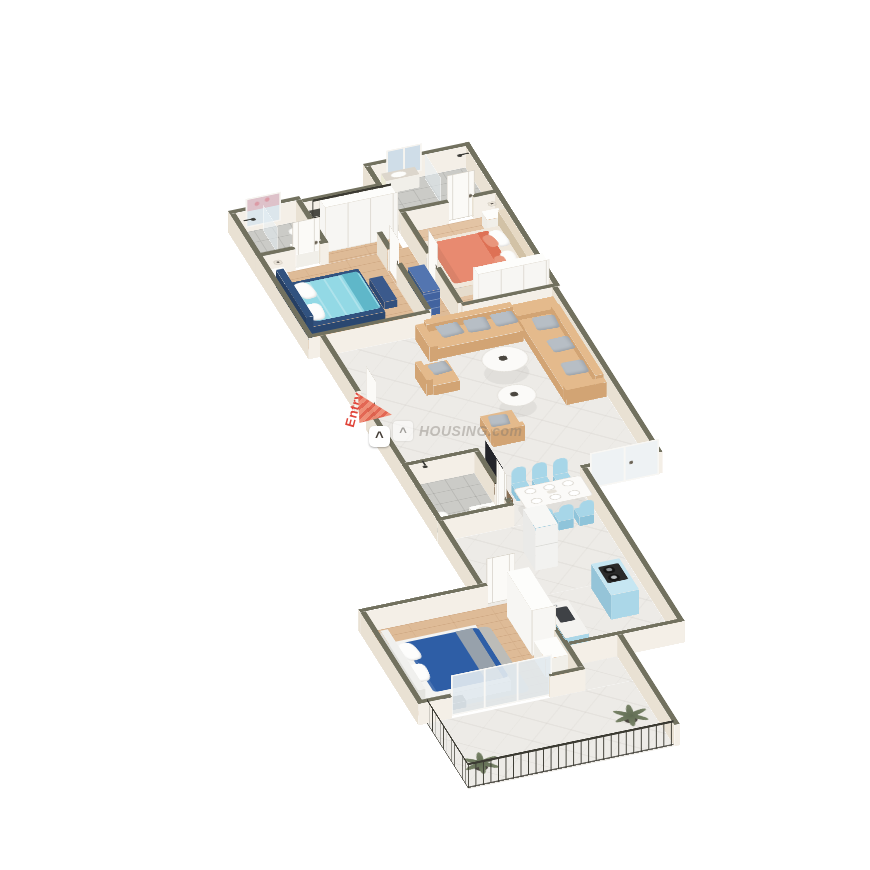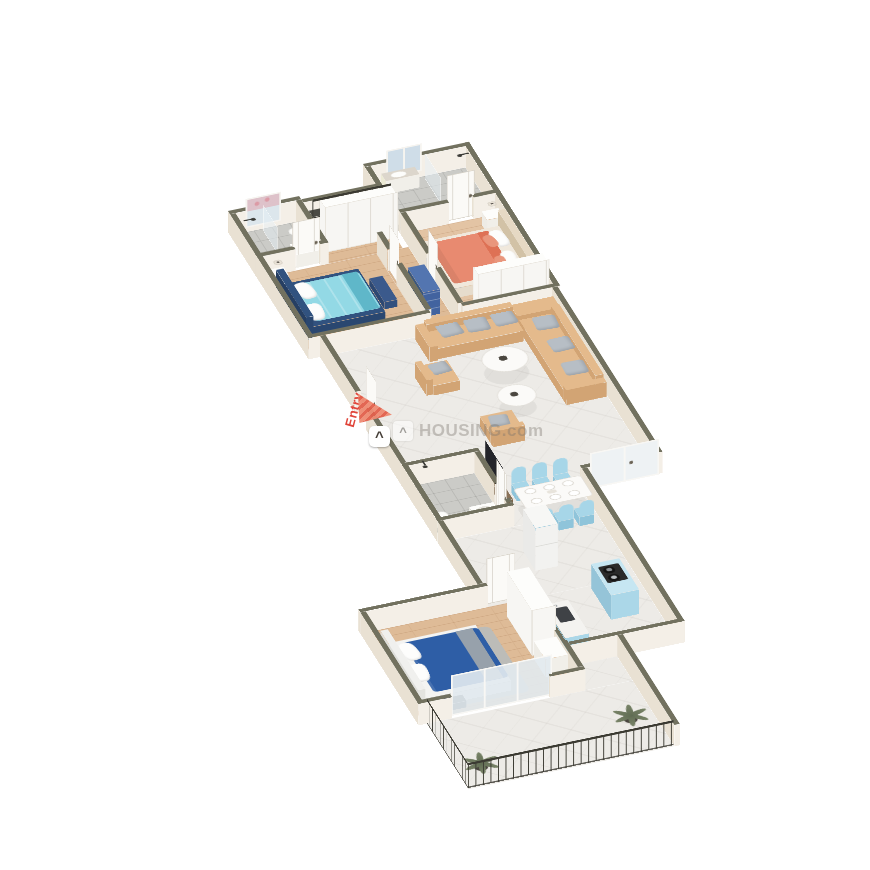"HOUSING.com" #watermark .wm-tx { font-size: 17px -> 14px; font-style: none -> italic }
